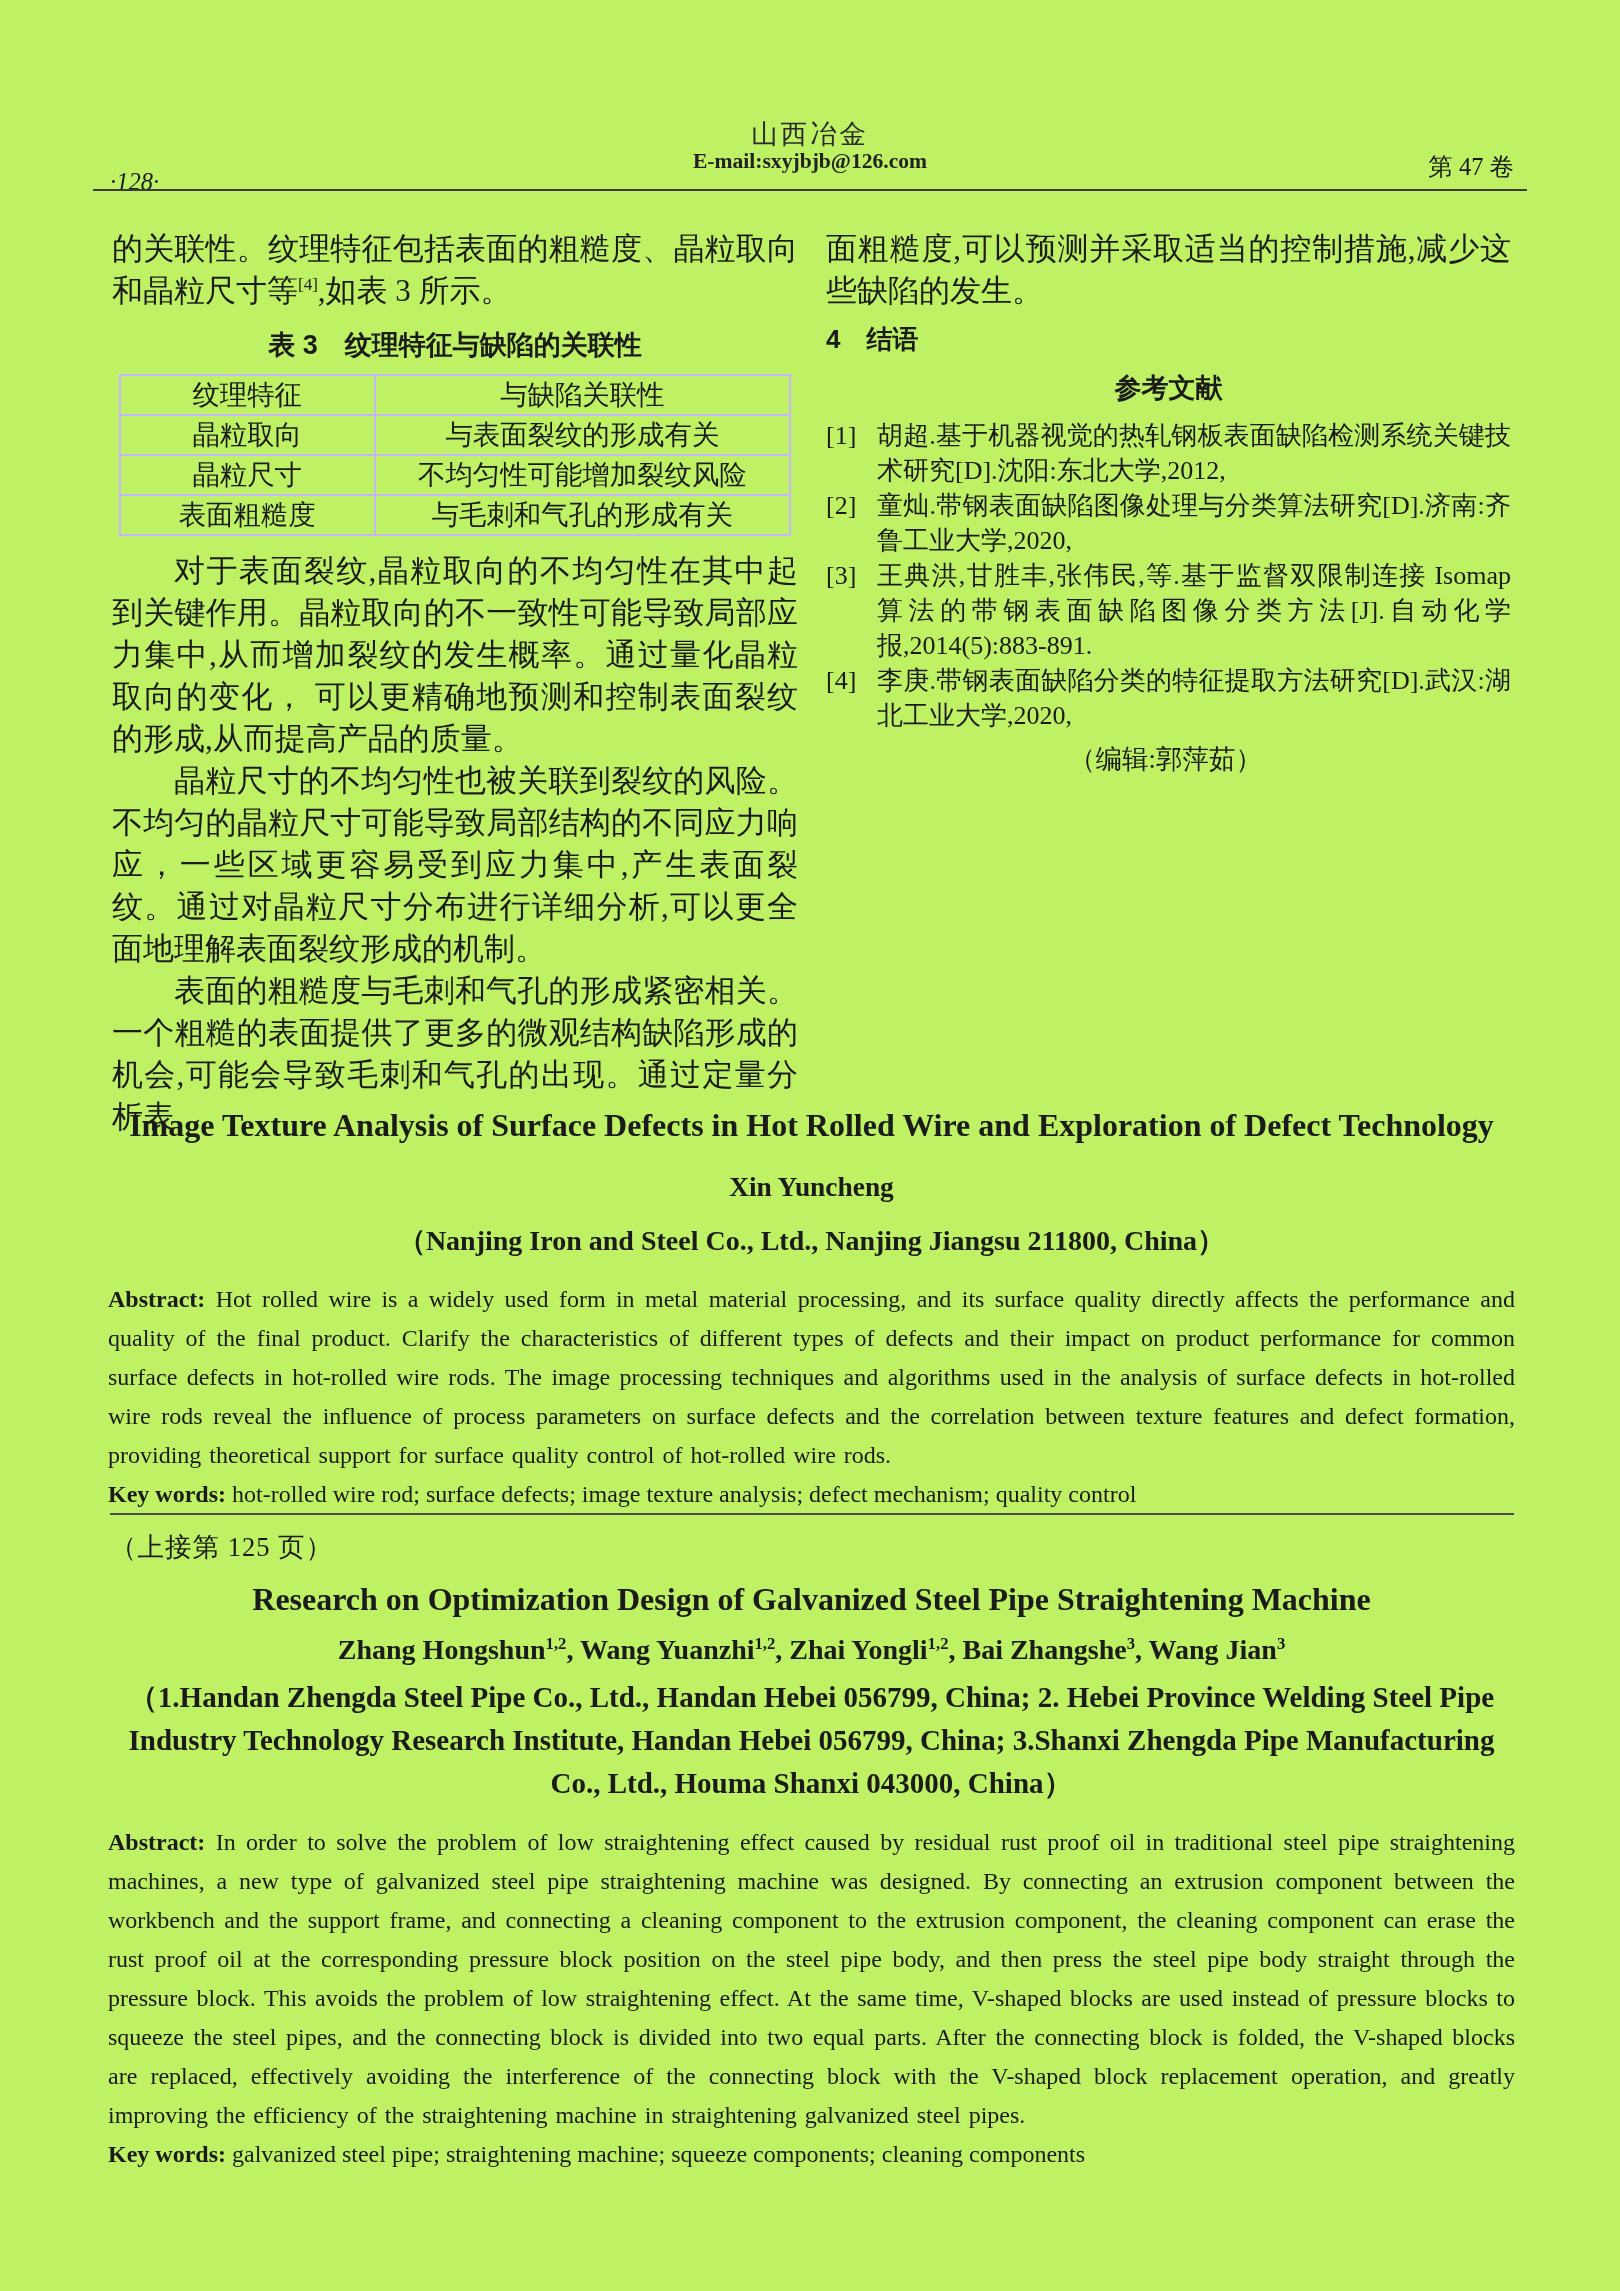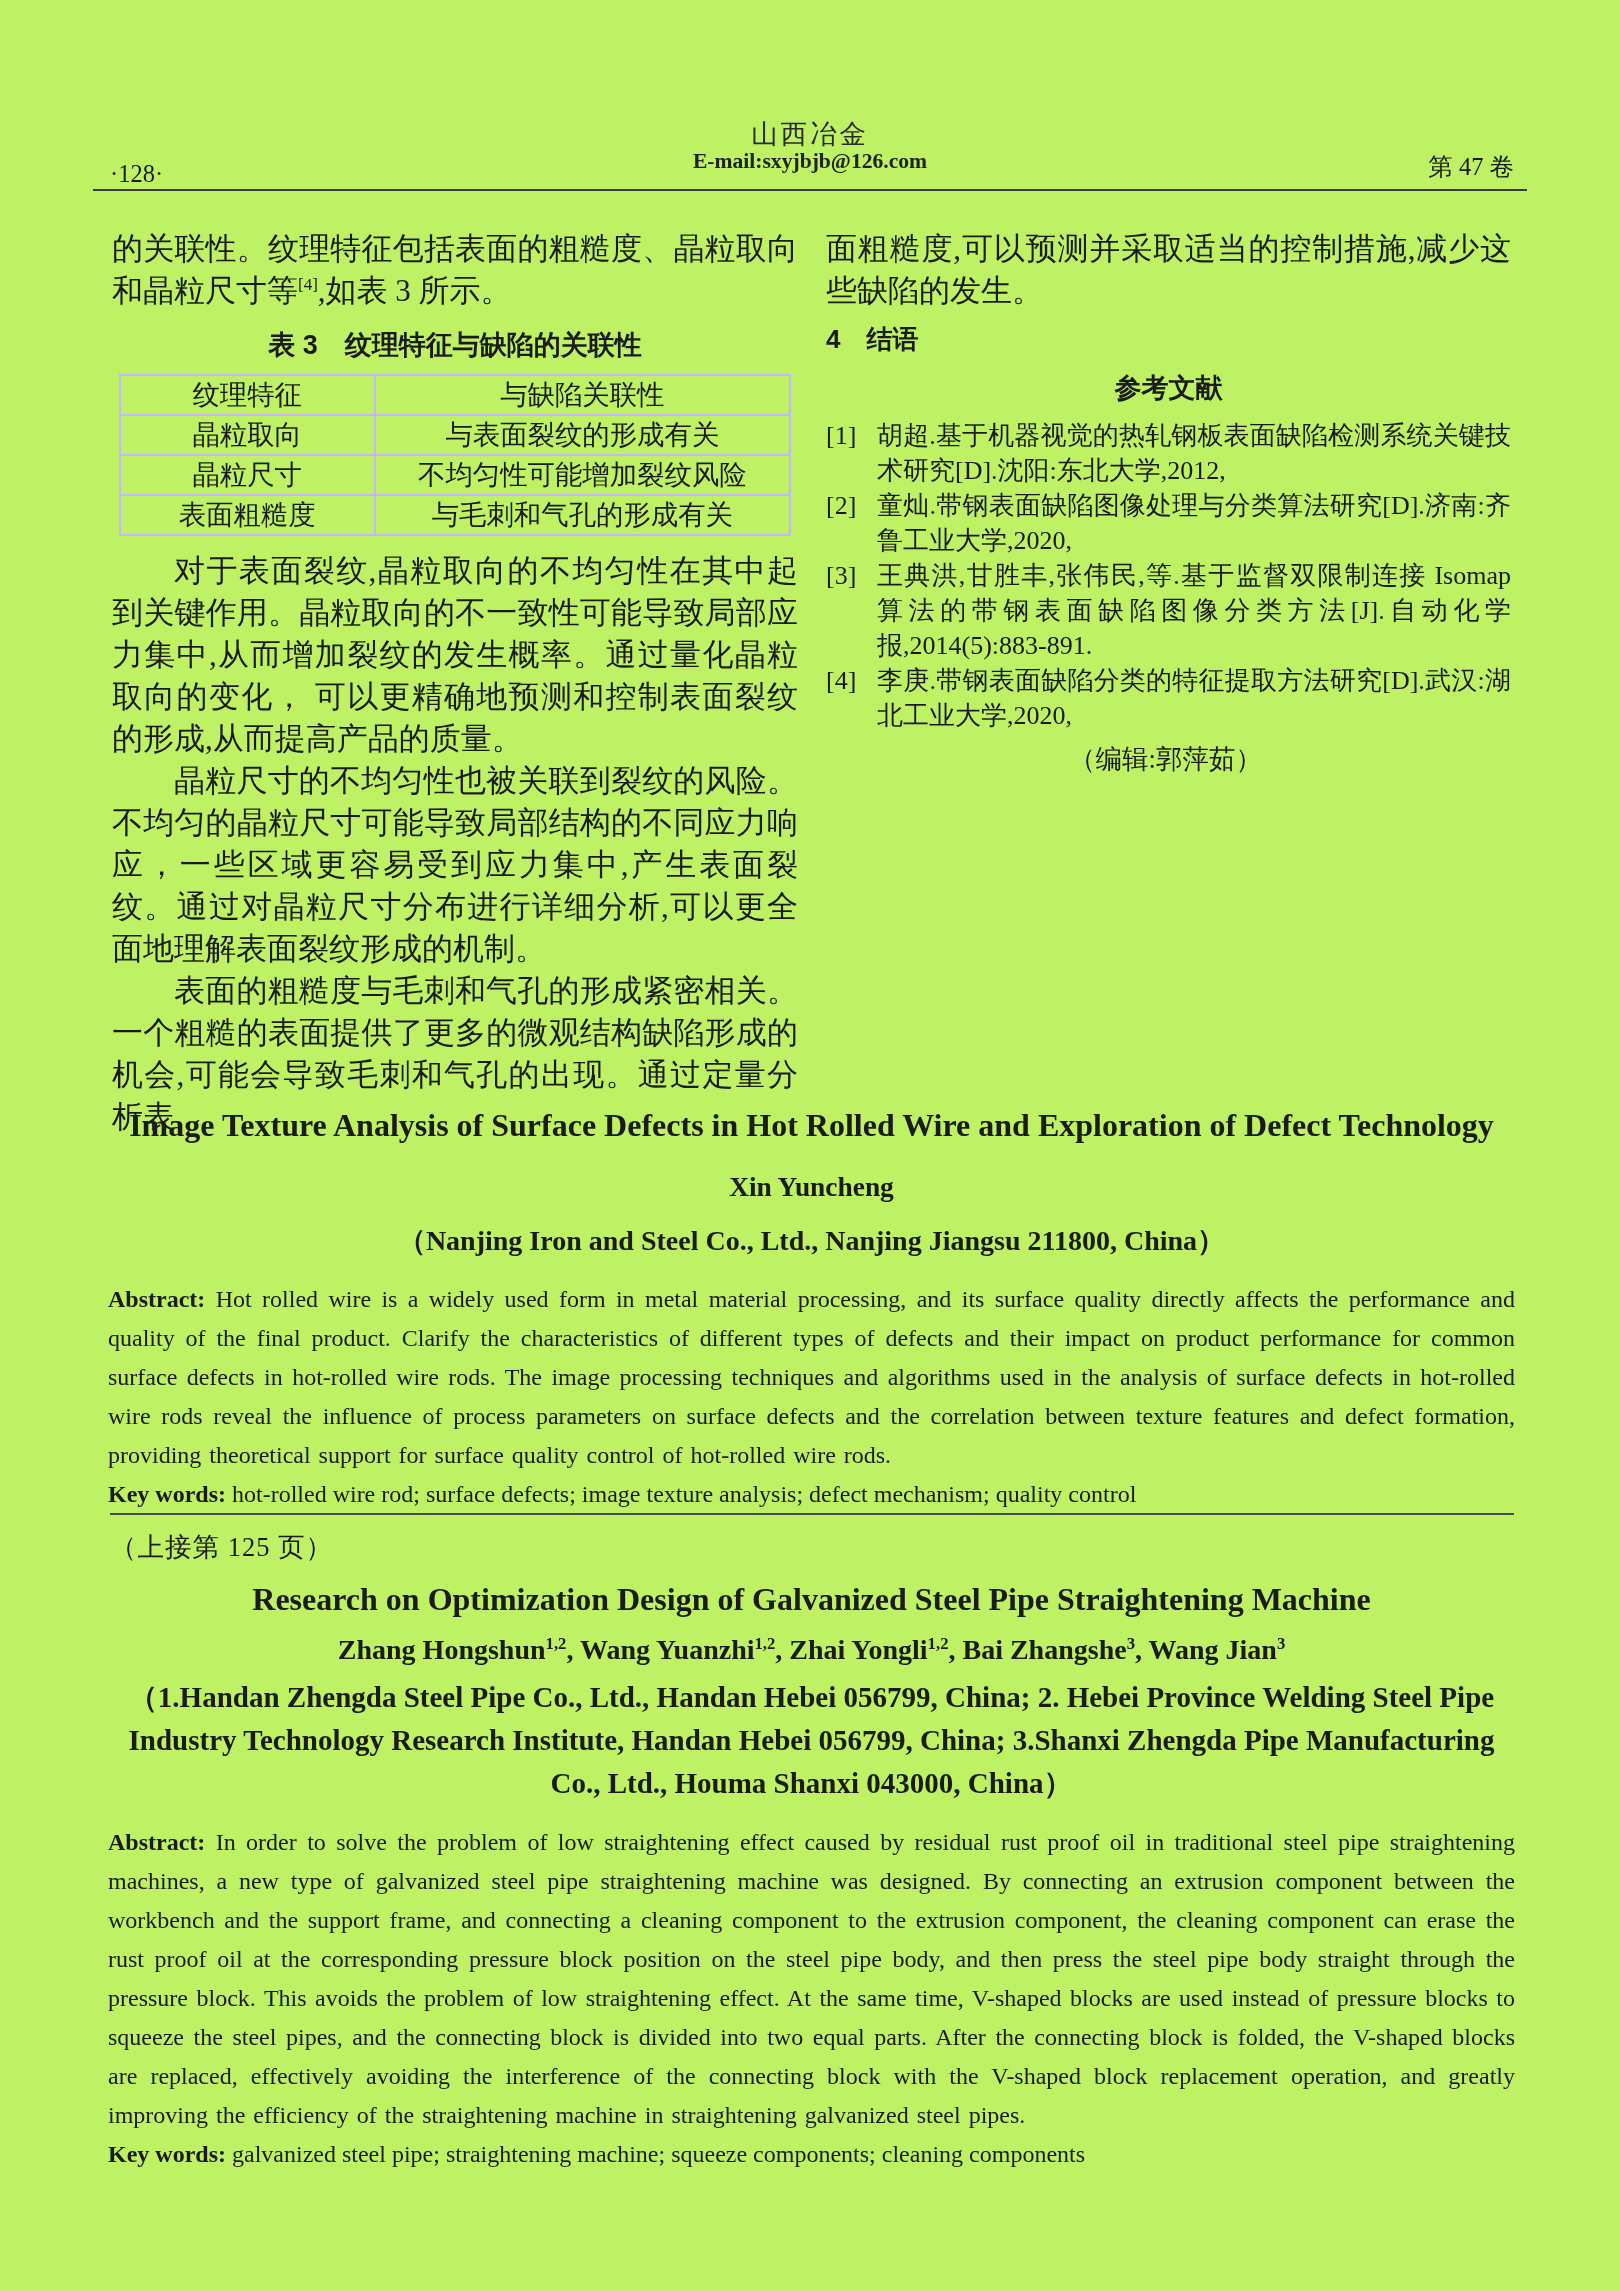"·128·" .page-num { font-style: none -> italic; top: 160px -> 168px }
